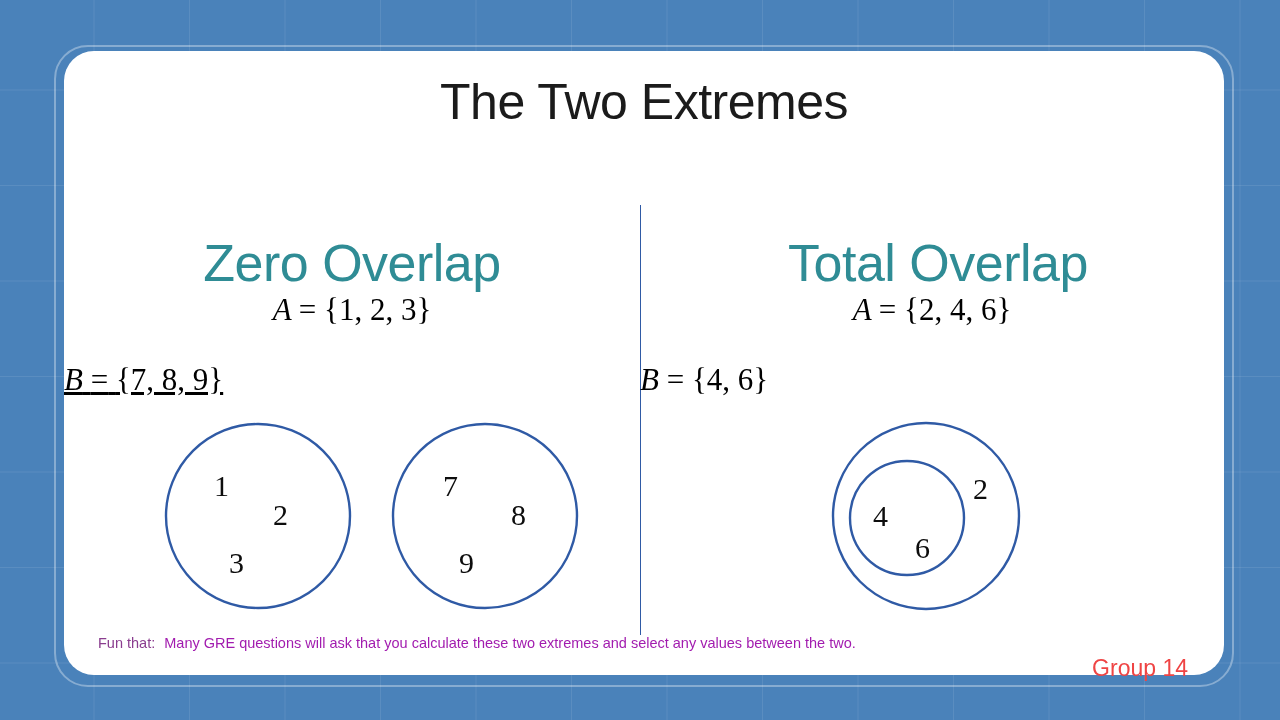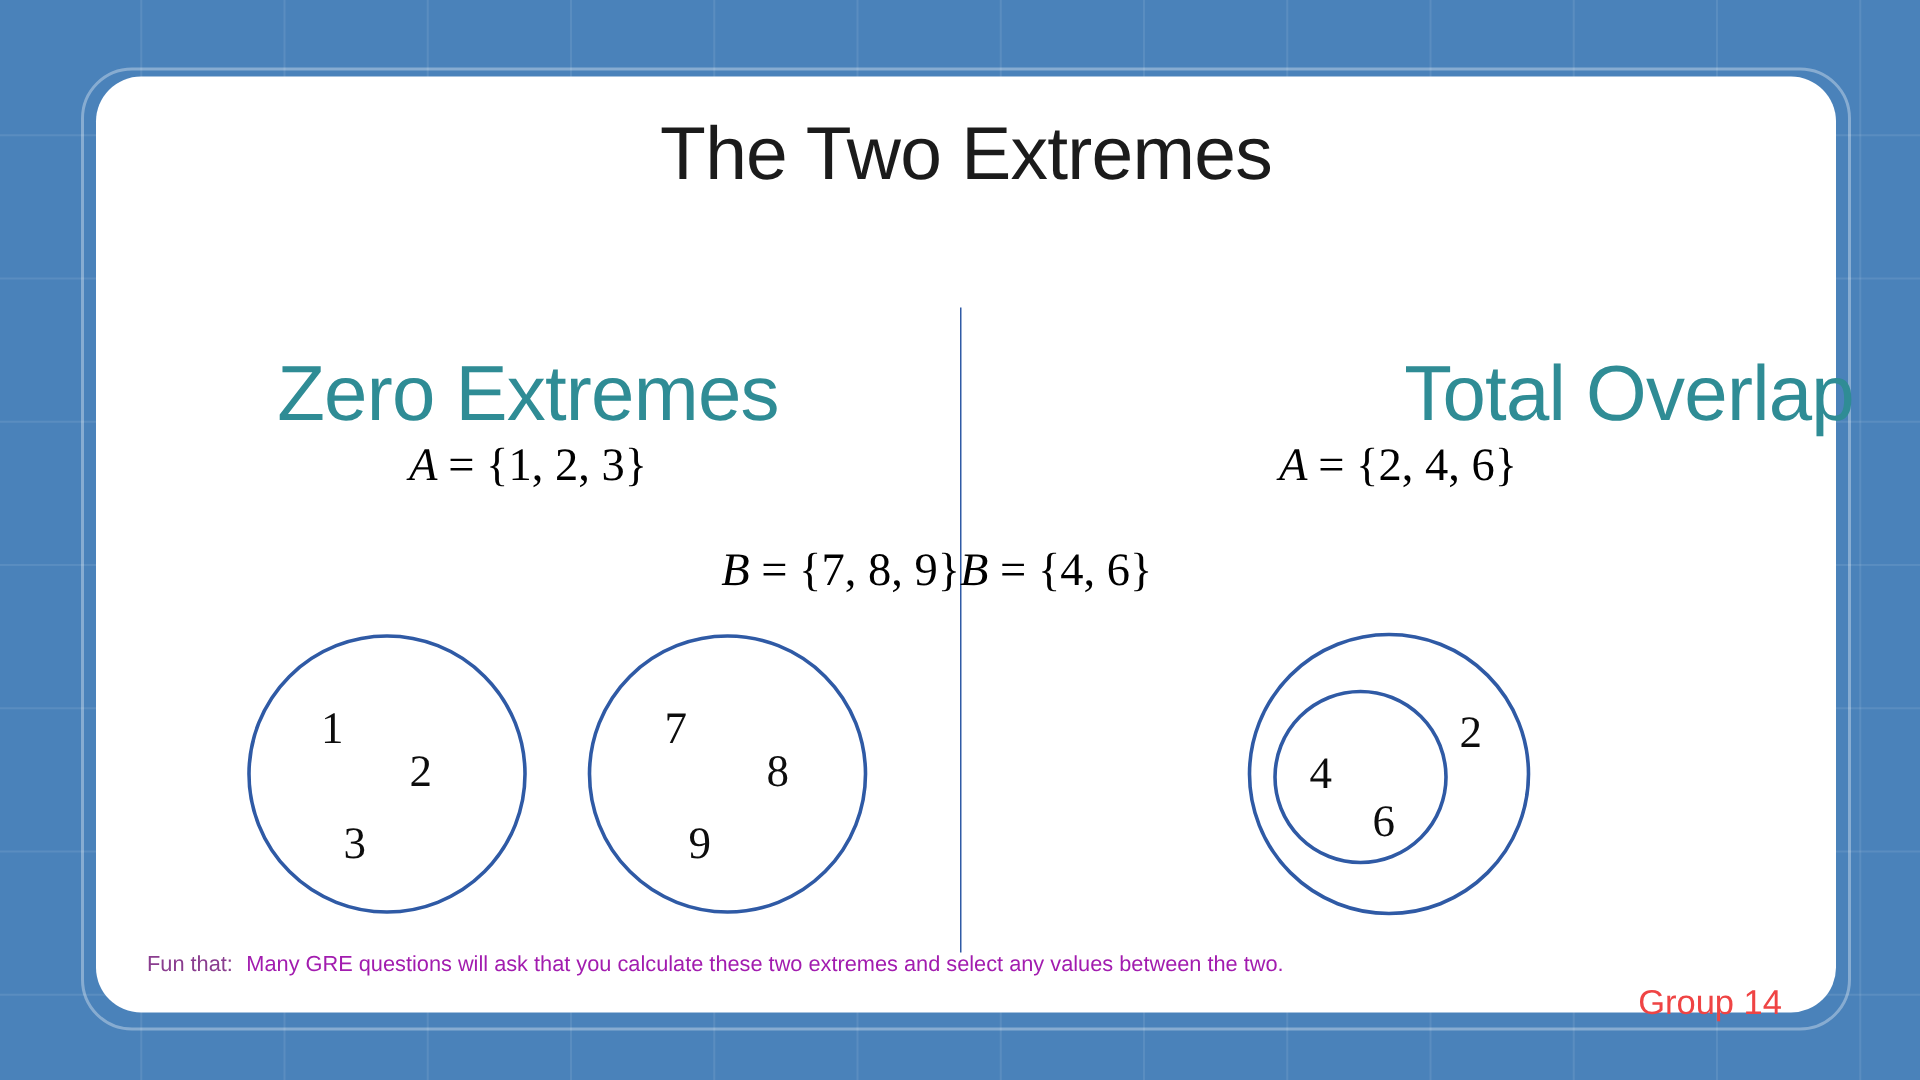"Zero Extremes" div.col-heading { text: Extremes -> Overlap }
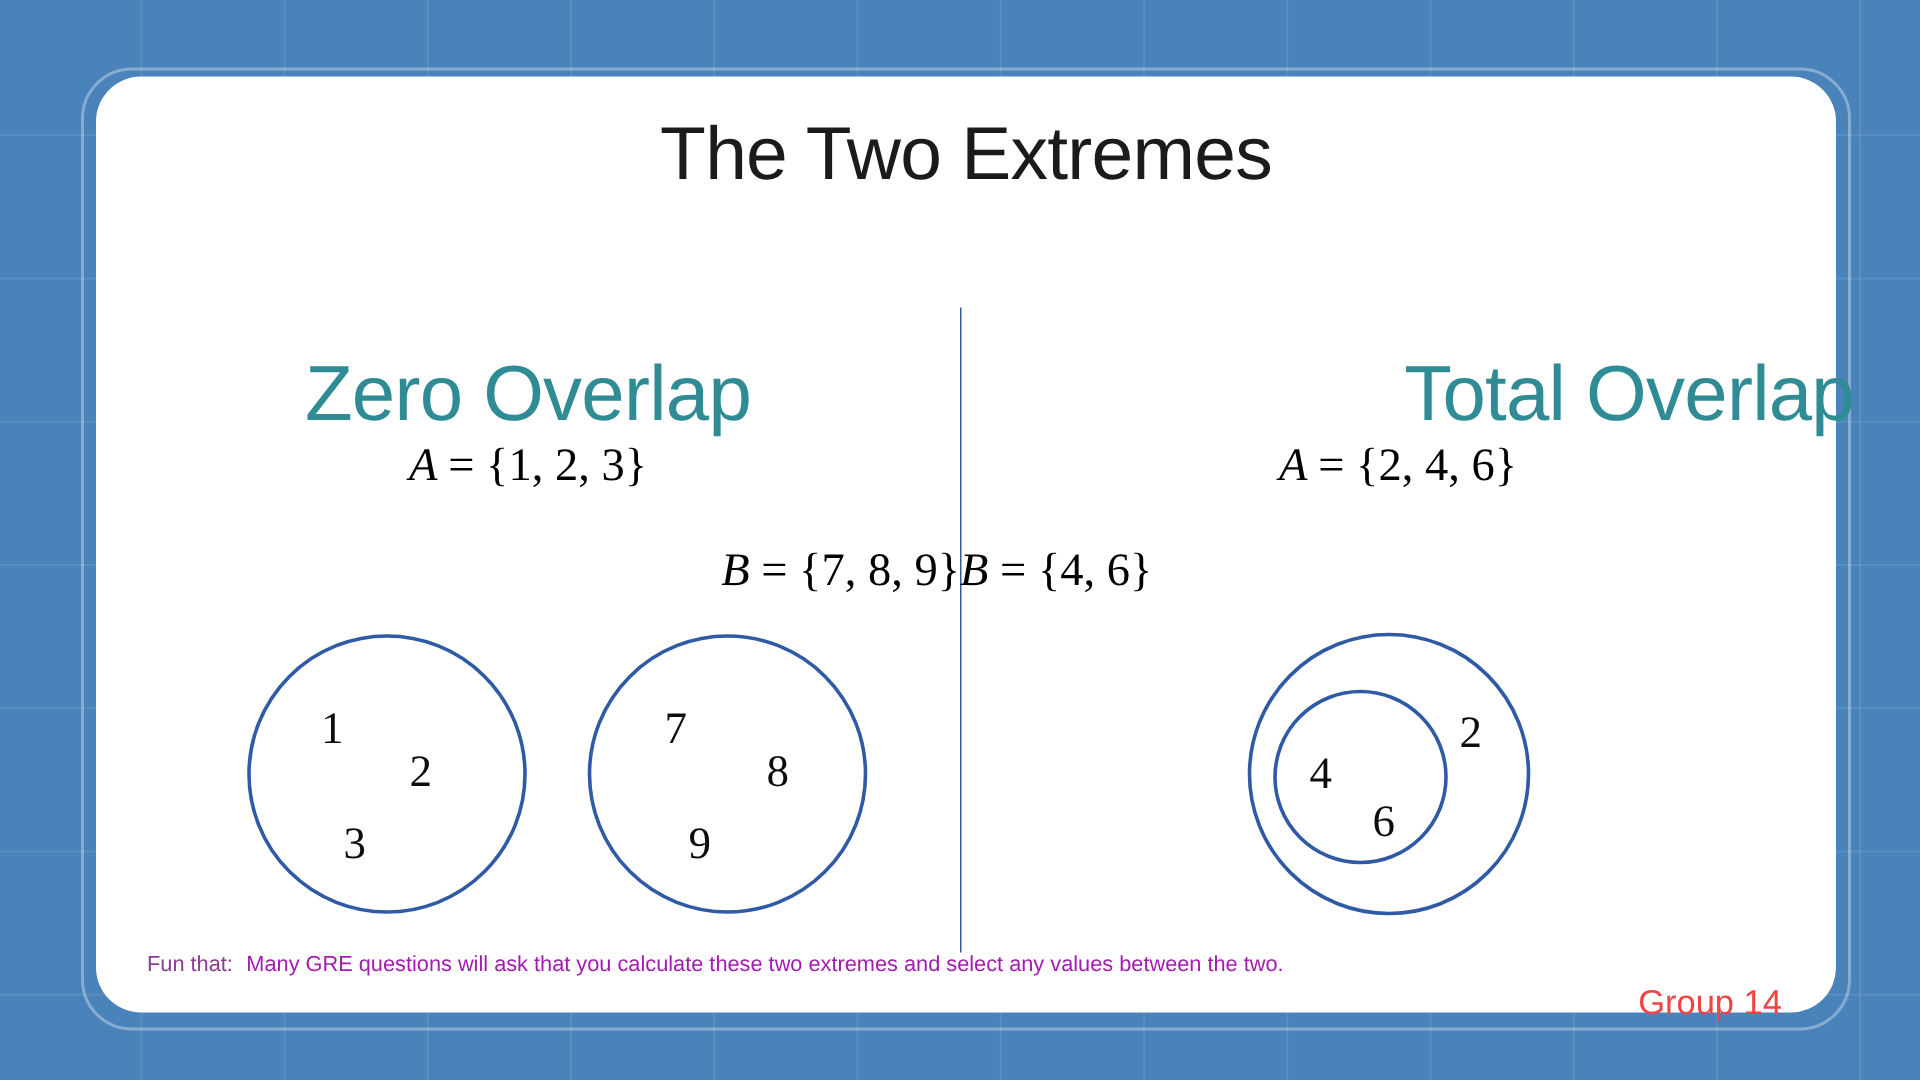"Total Overlap" .col-heading.right { text-align: right -> center }
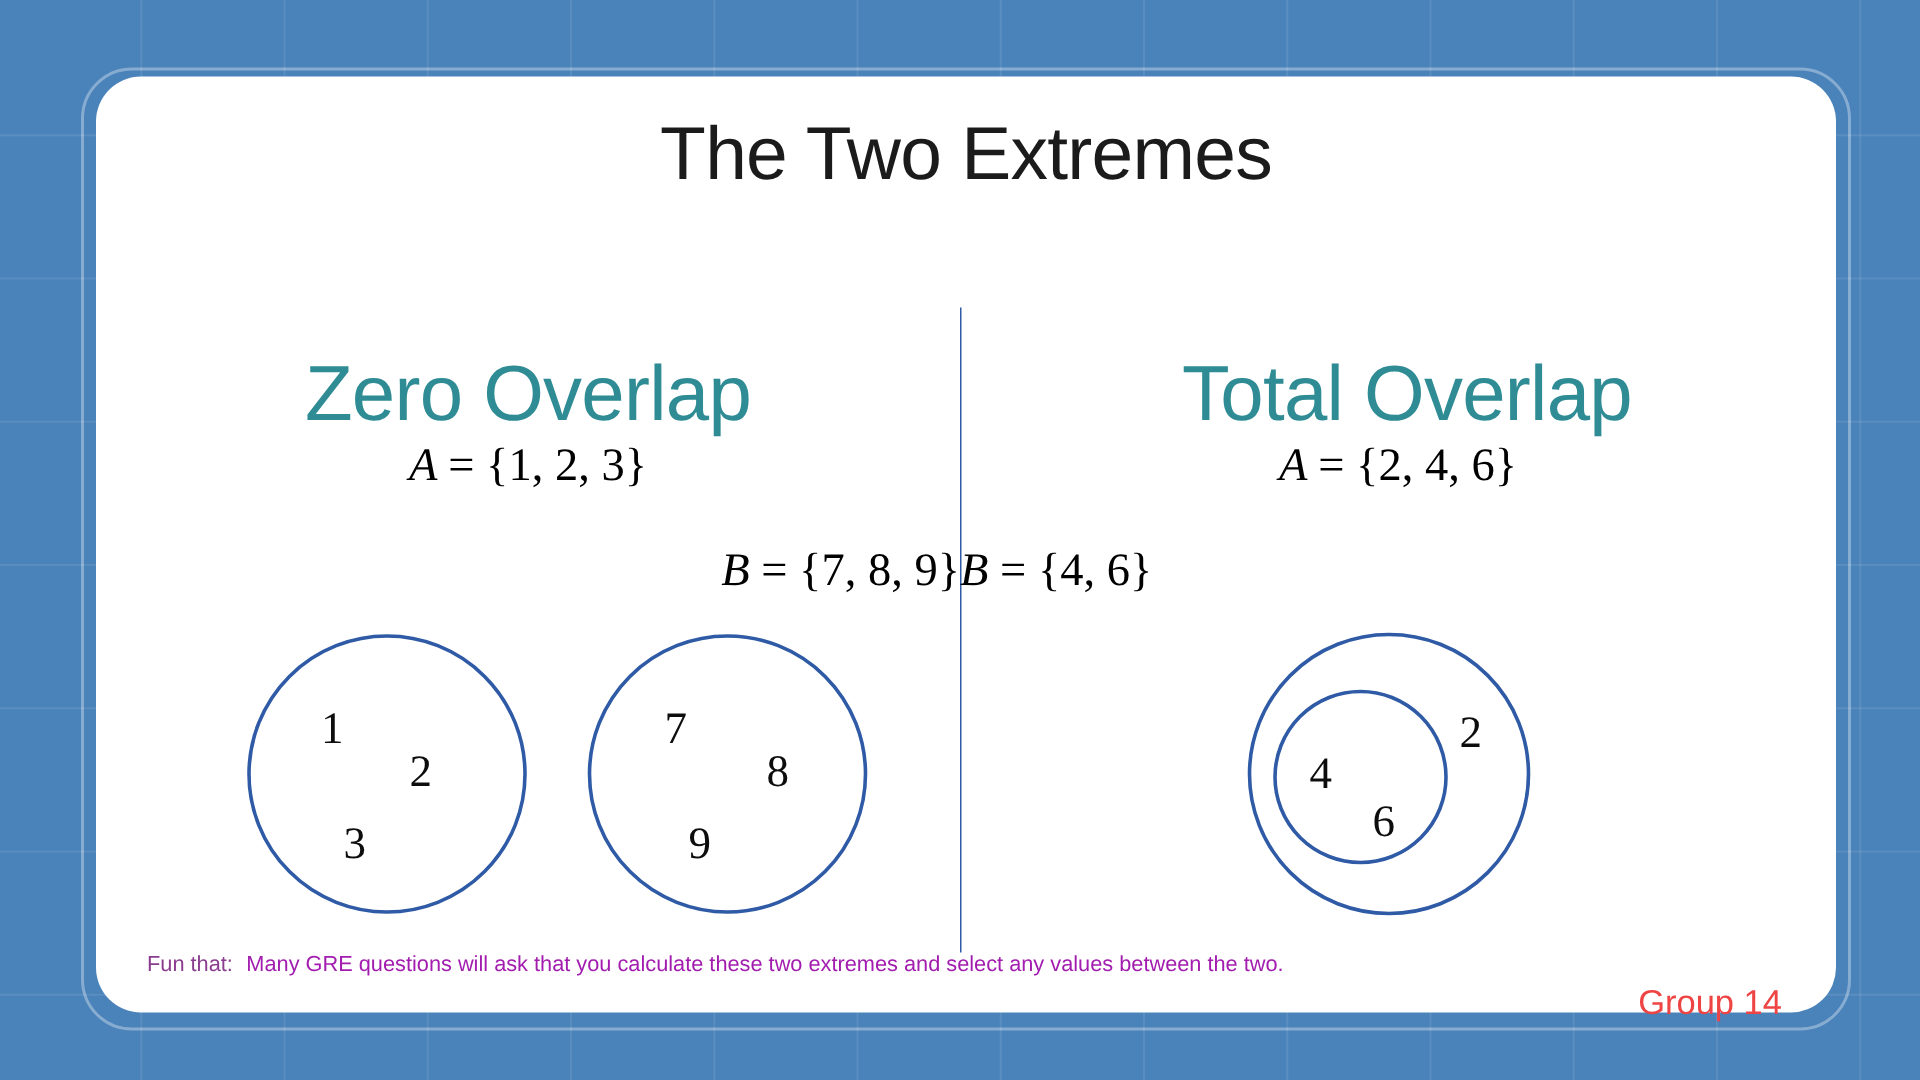"B = {7, 8, 9}" .math.l2 { text-align: right -> left; text-decoration: none -> underline }
